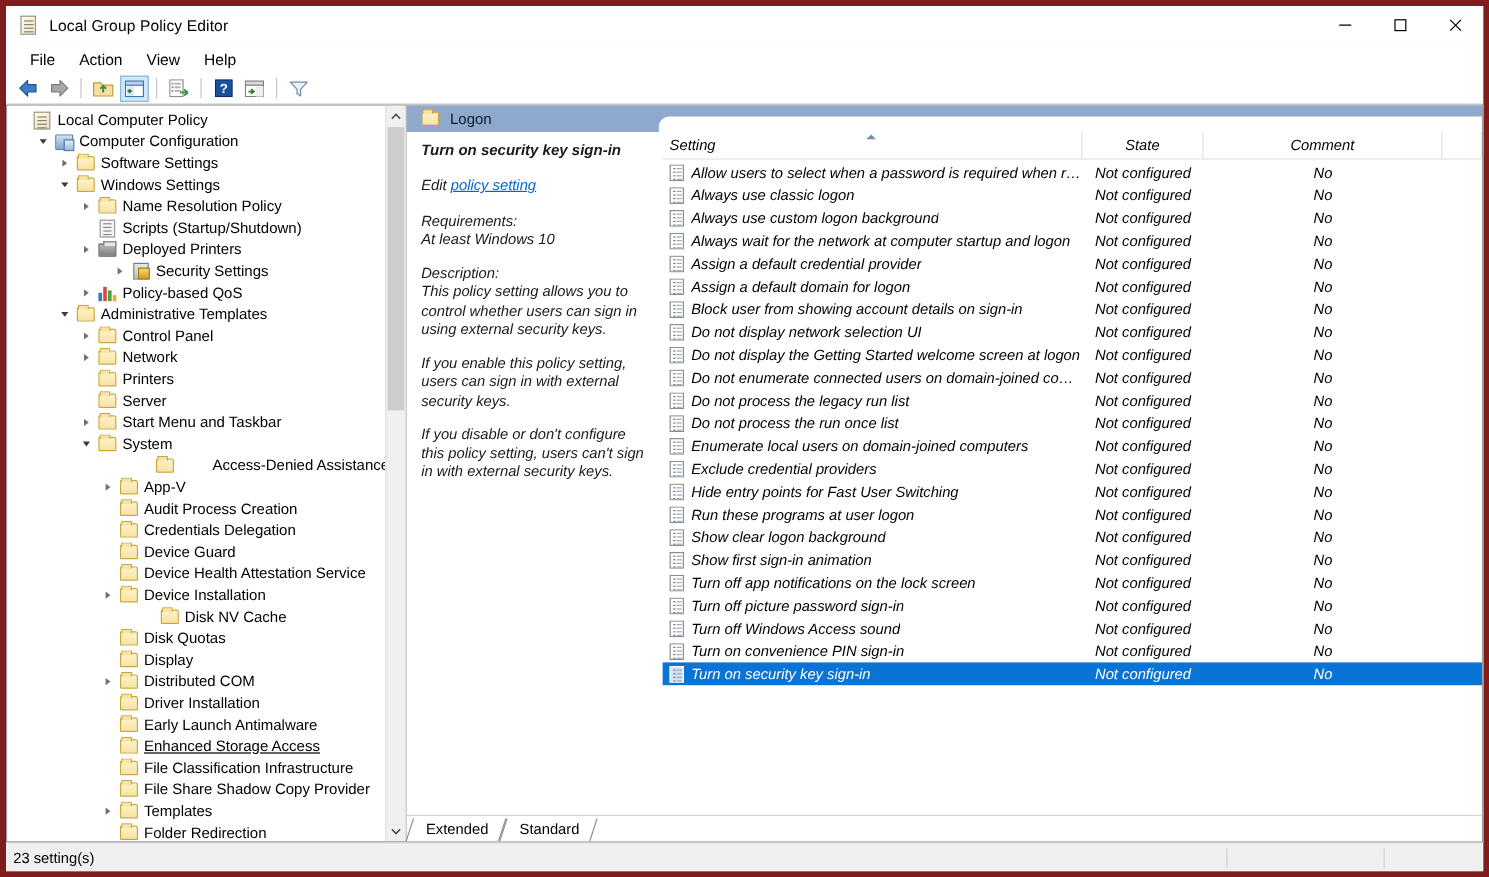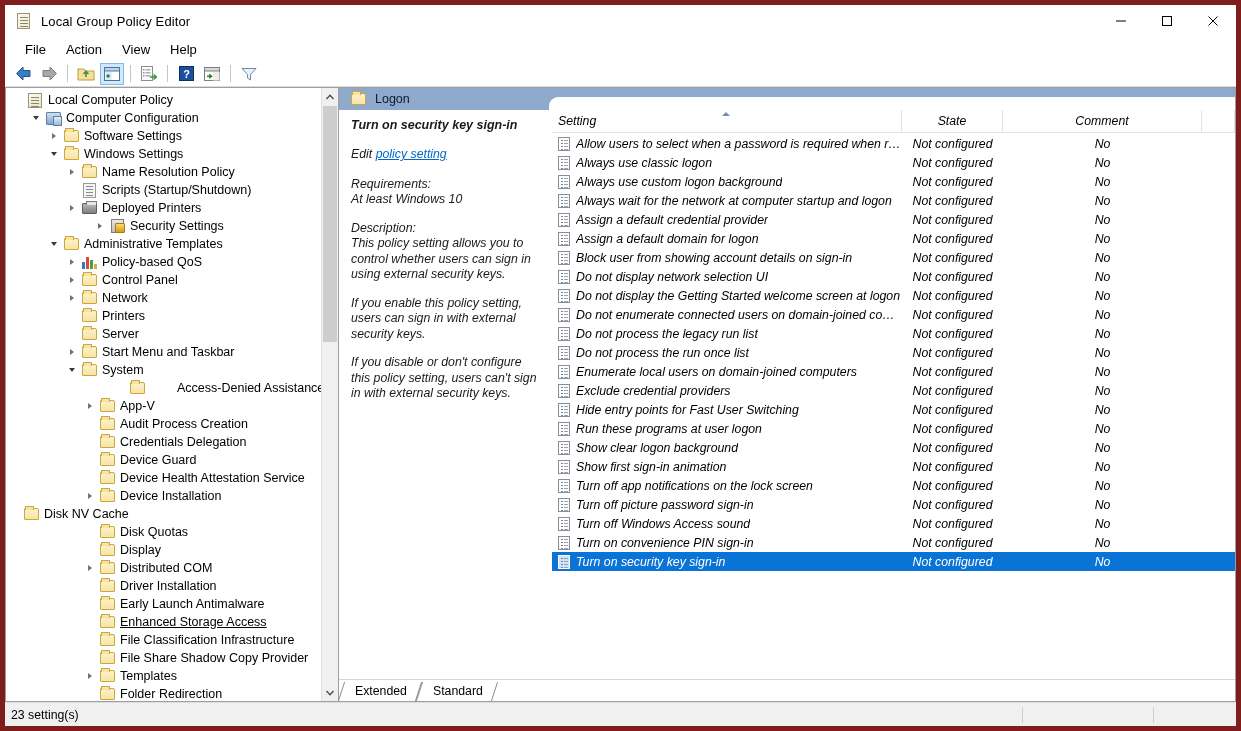"Administrative Templates" div.tnode { order: before "Policy-based QoS" -> after "Policy-based QoS" }
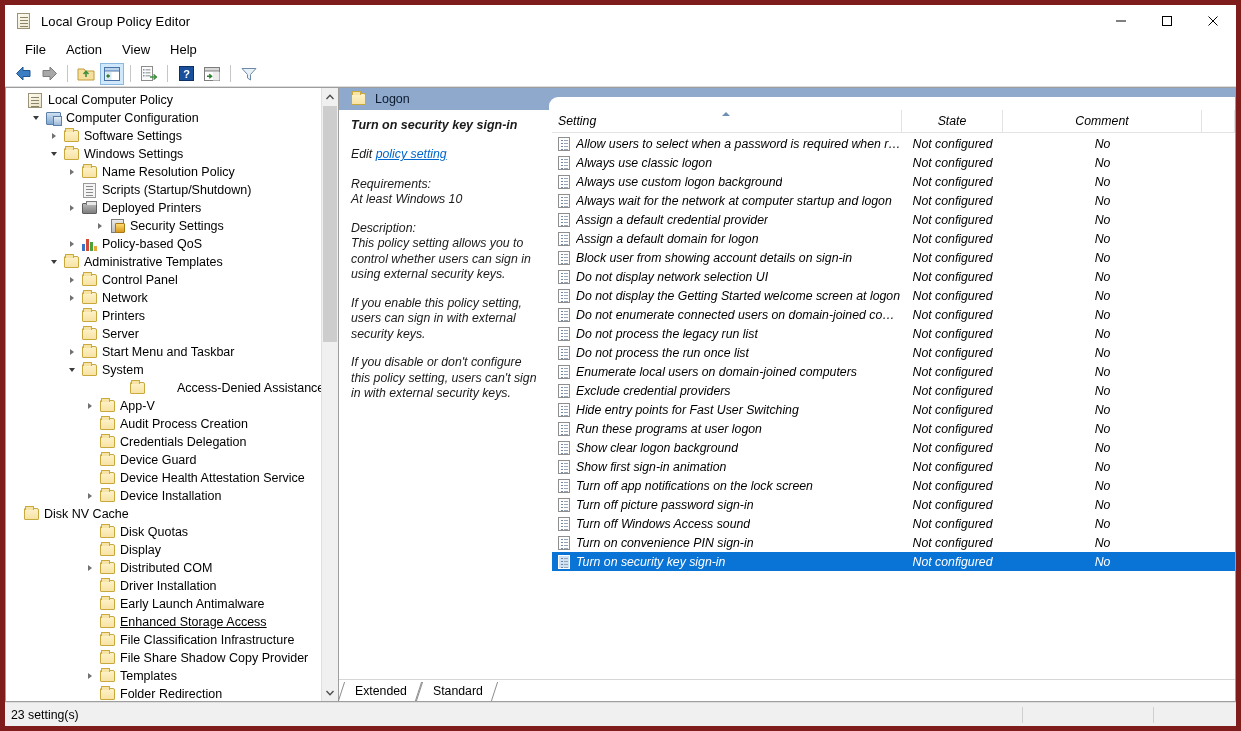"Disk NV Cache" div.tnode { margin-left: none -> 34px; padding-left: none -> 76px }
